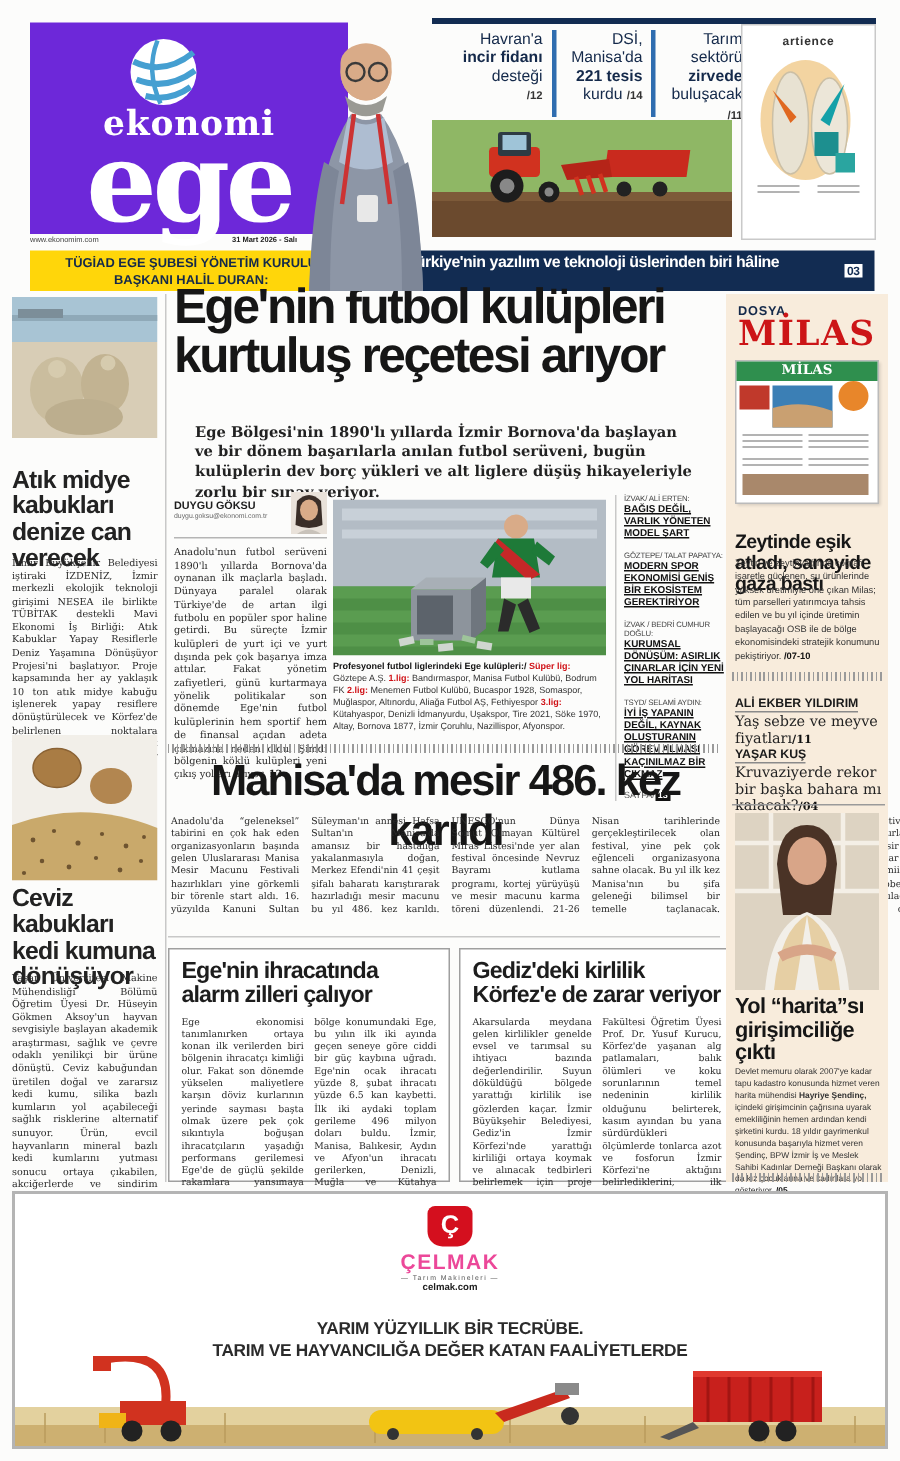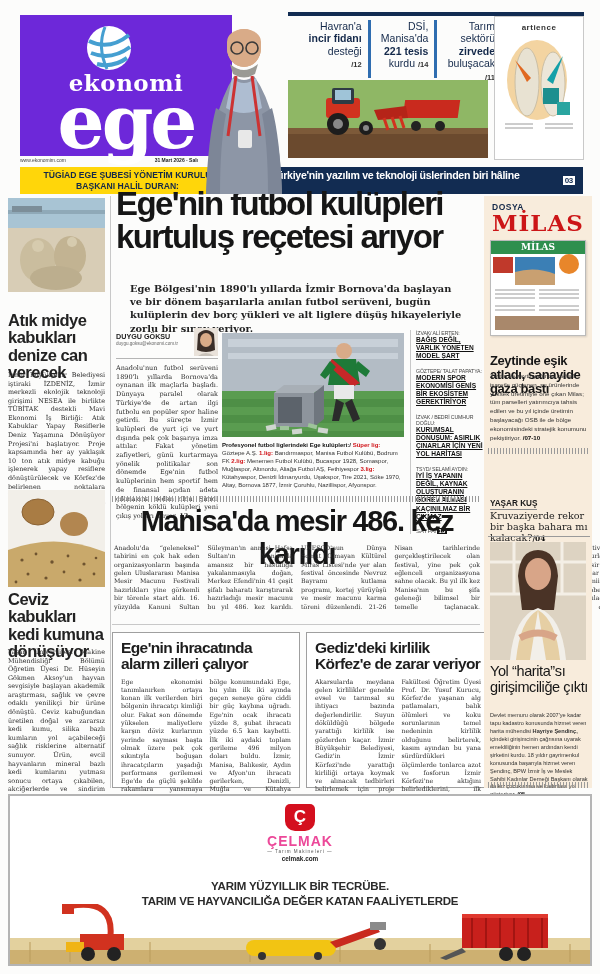"ALİ EKBER YILDIRIM" div.abs { html: none -> <div> <span>ALİ EKBER YILDIRIM</span> <div> <span>Yaş sebze ve meyve fiyatları</span><span>/11</span> </div> </div> }
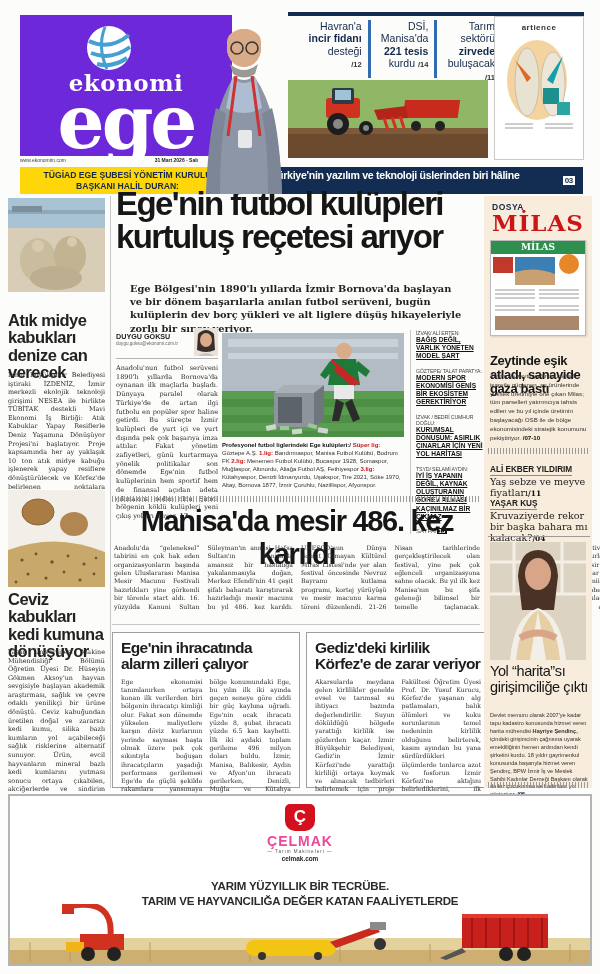"Yol “harita”sı girişimciliğe çıktı" .harita-title { font-weight: 400 -> 700 }
